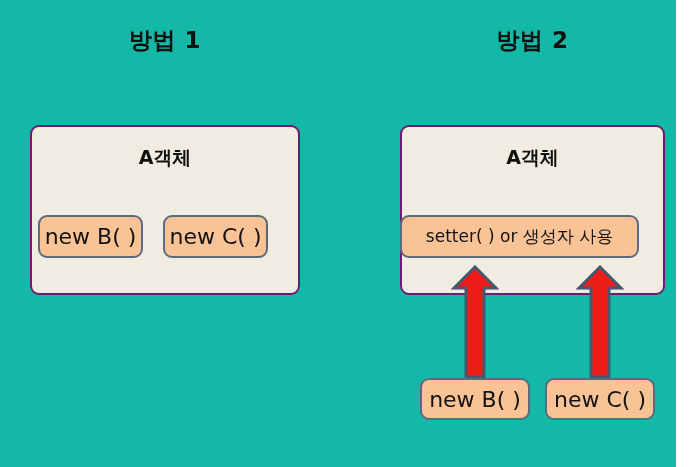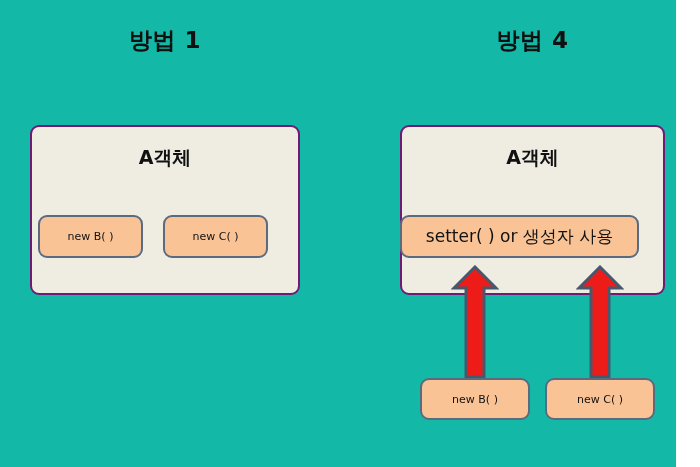"방법 4" div.col-title { text: 4 -> 2 }
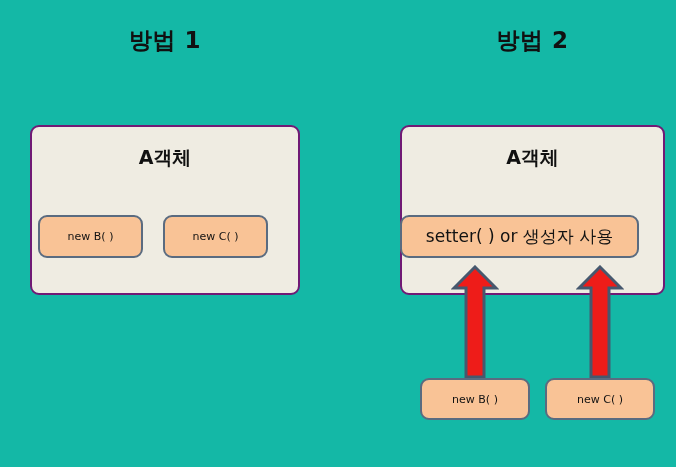"new B( )" .chip { font-size: 11px -> 22px }
